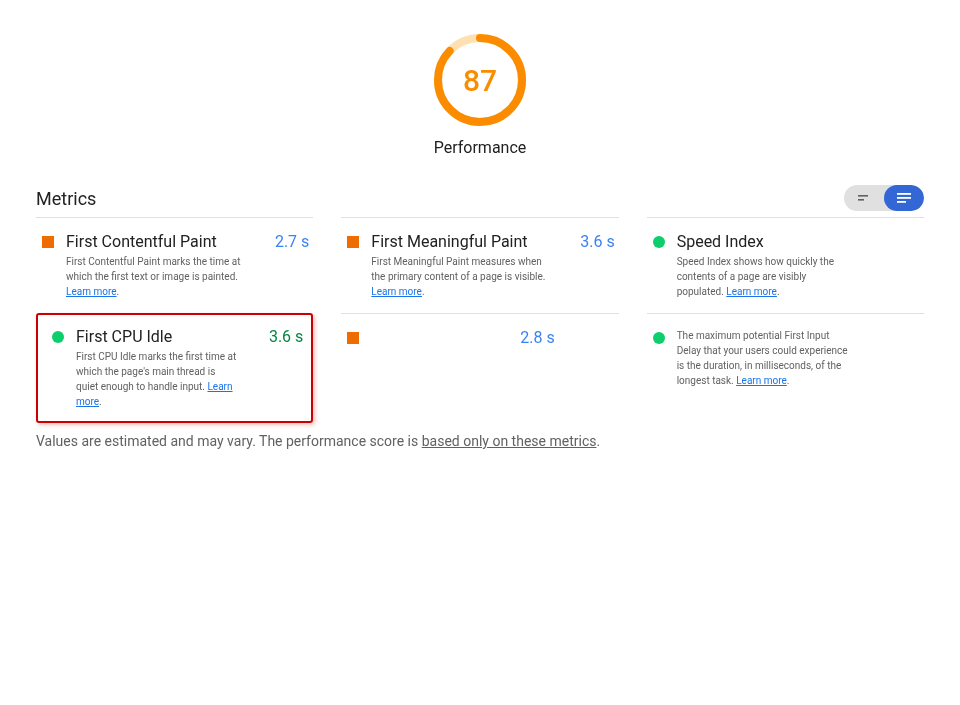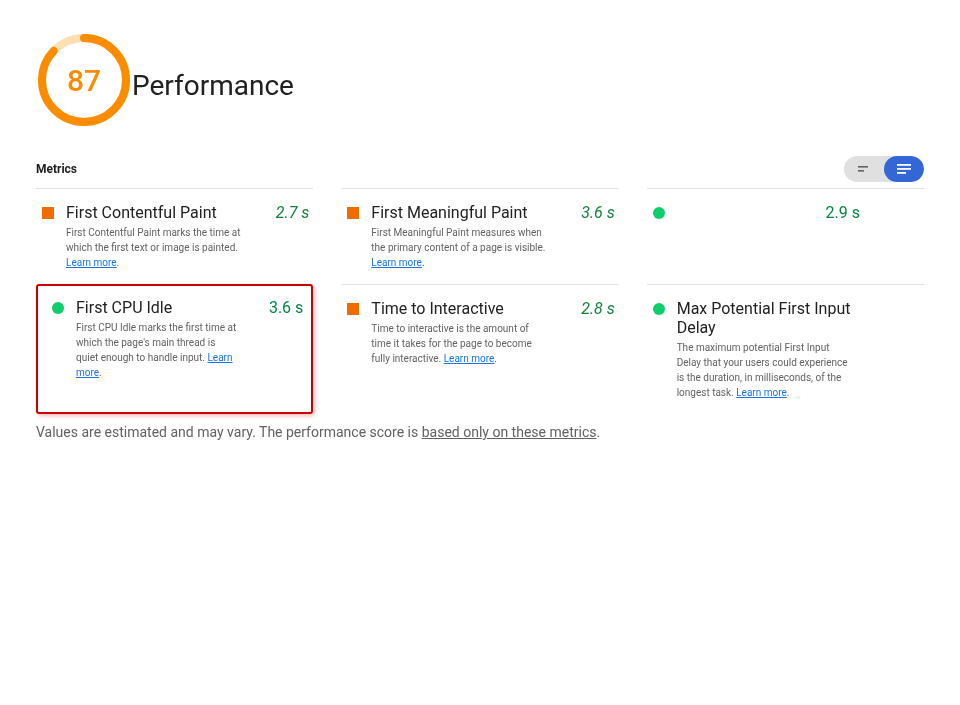"87" .gauge-wrap { flex-direction: none -> column }
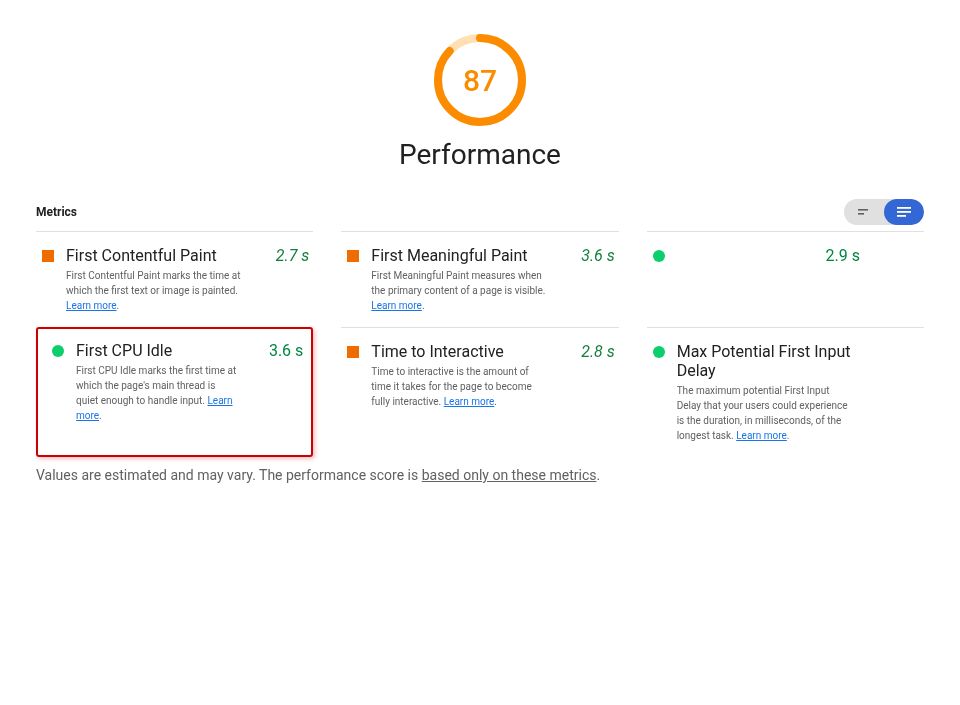"Performance" .category-title { font-size: 28px -> 16px }
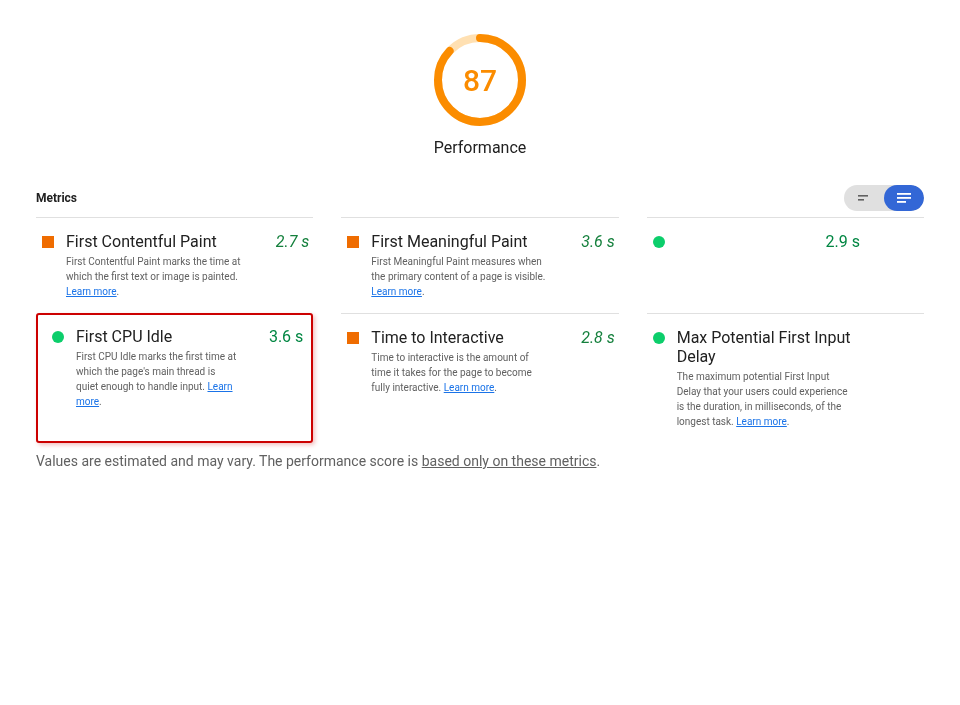"Metrics" .section-title { font-size: 12px -> 18px; font-weight: 700 -> 400 }
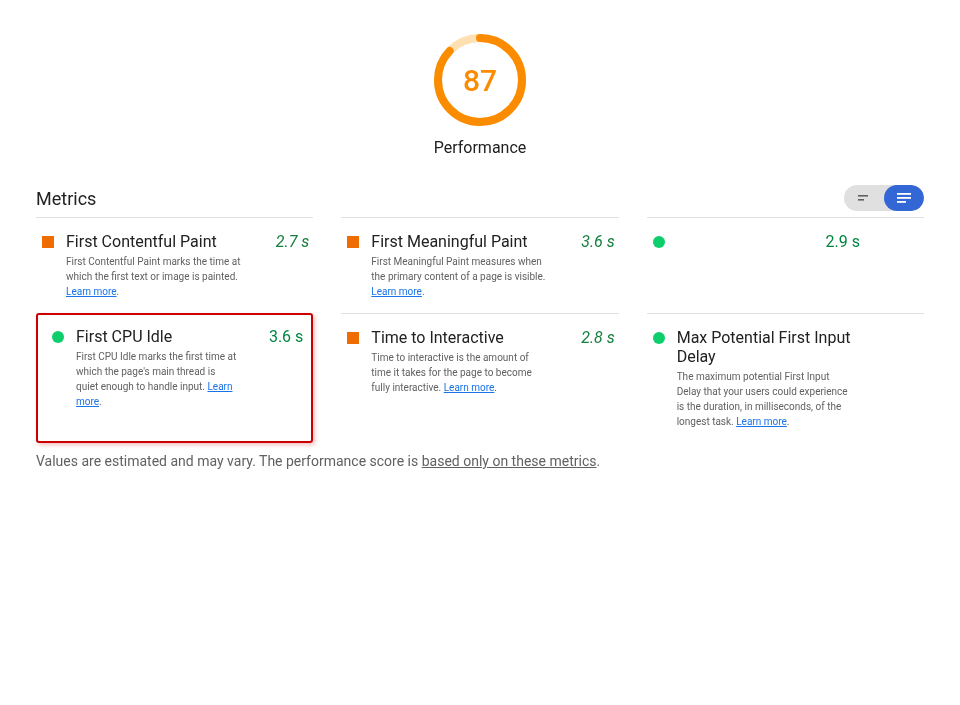"2.7 s" .metric-value.orange { color: #15803d -> #3b82f6; font-style: italic -> none }
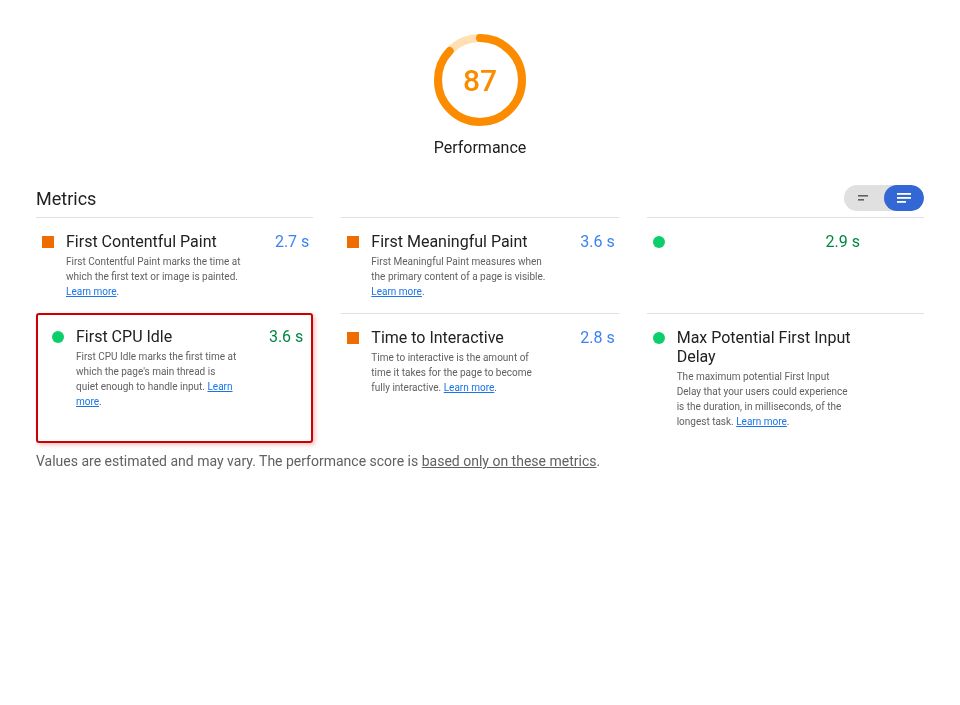"Speed Index" div.metric-body { html: none -> <div> <div>Speed Index</div> <div><span>Speed Index shows how quickly the contents of a page are visibly populated. </span><a>Learn more</a><span>.</span></div> </div> }
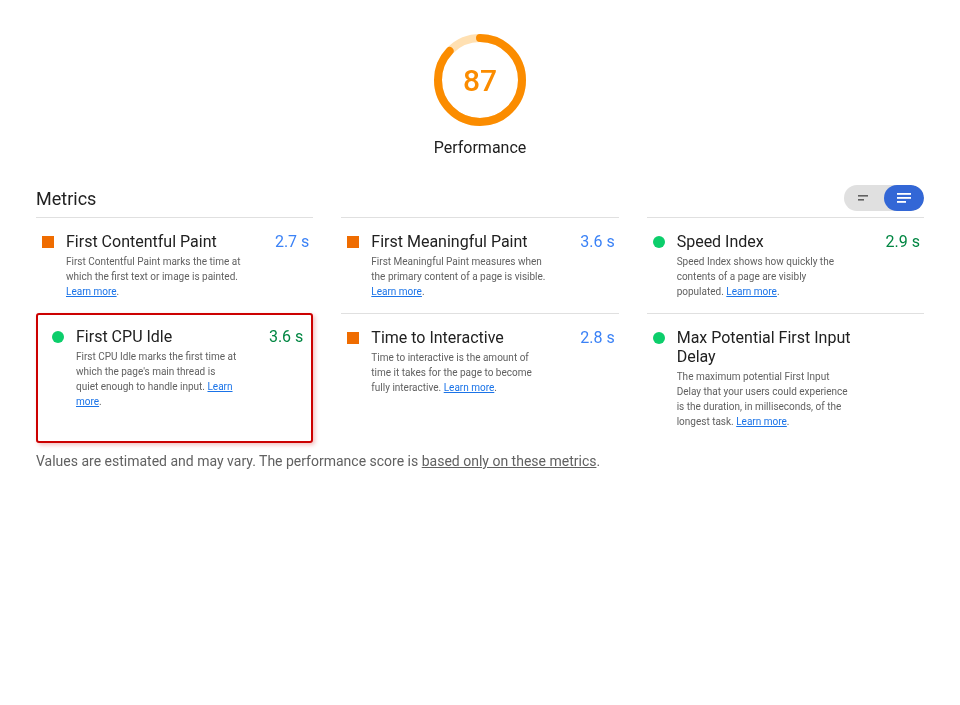"2.9 s" div.metric-value { html: <div>2.9 s</div> -> none }
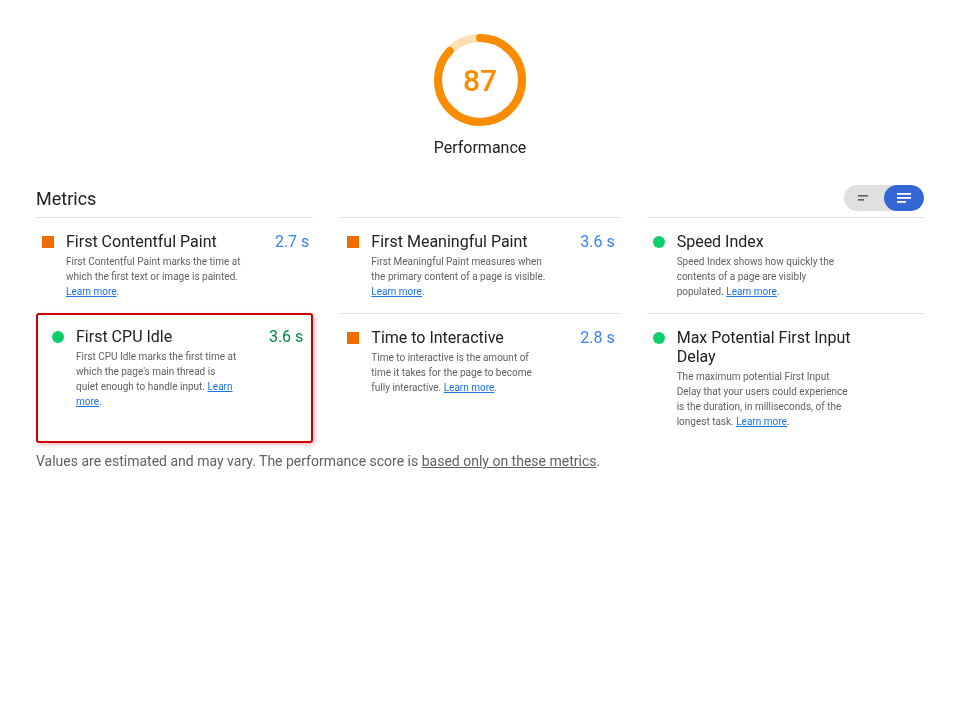"Time to Interactive" div.metric-body { html: <div> <div>Time to Interactive</div> <div><span>Time to interactive is the amount of time it takes for the page to become fully interactive. </span><a>Learn more</a><span>.</span></div> </div> -> none }
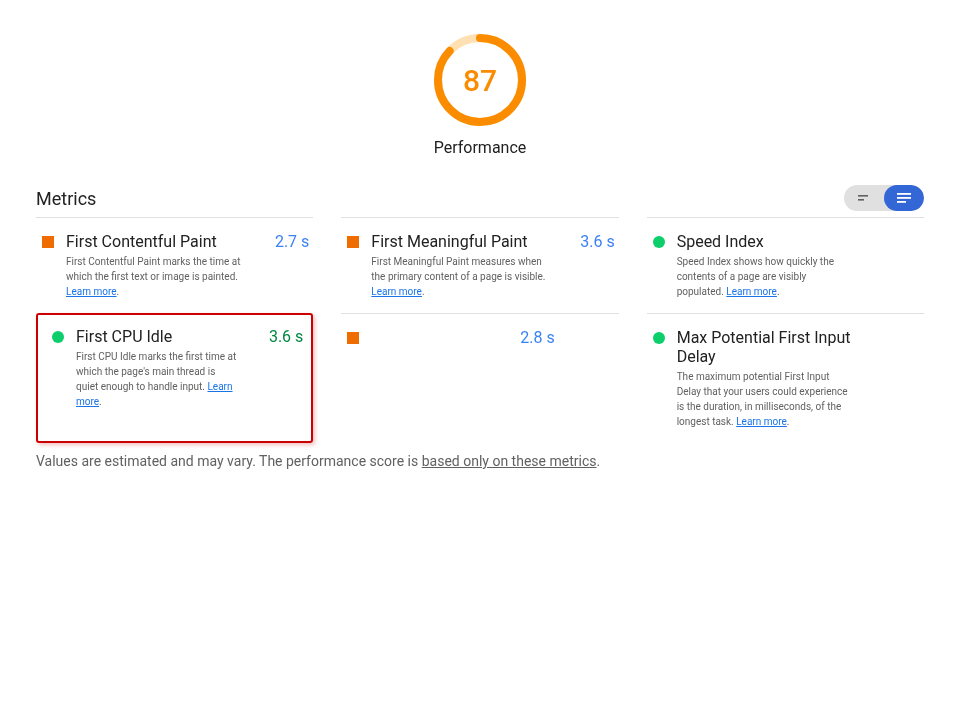"Max Potential First Input Delay" div.metric-title { html: <div>Max Potential First Input Delay</div> -> none }
